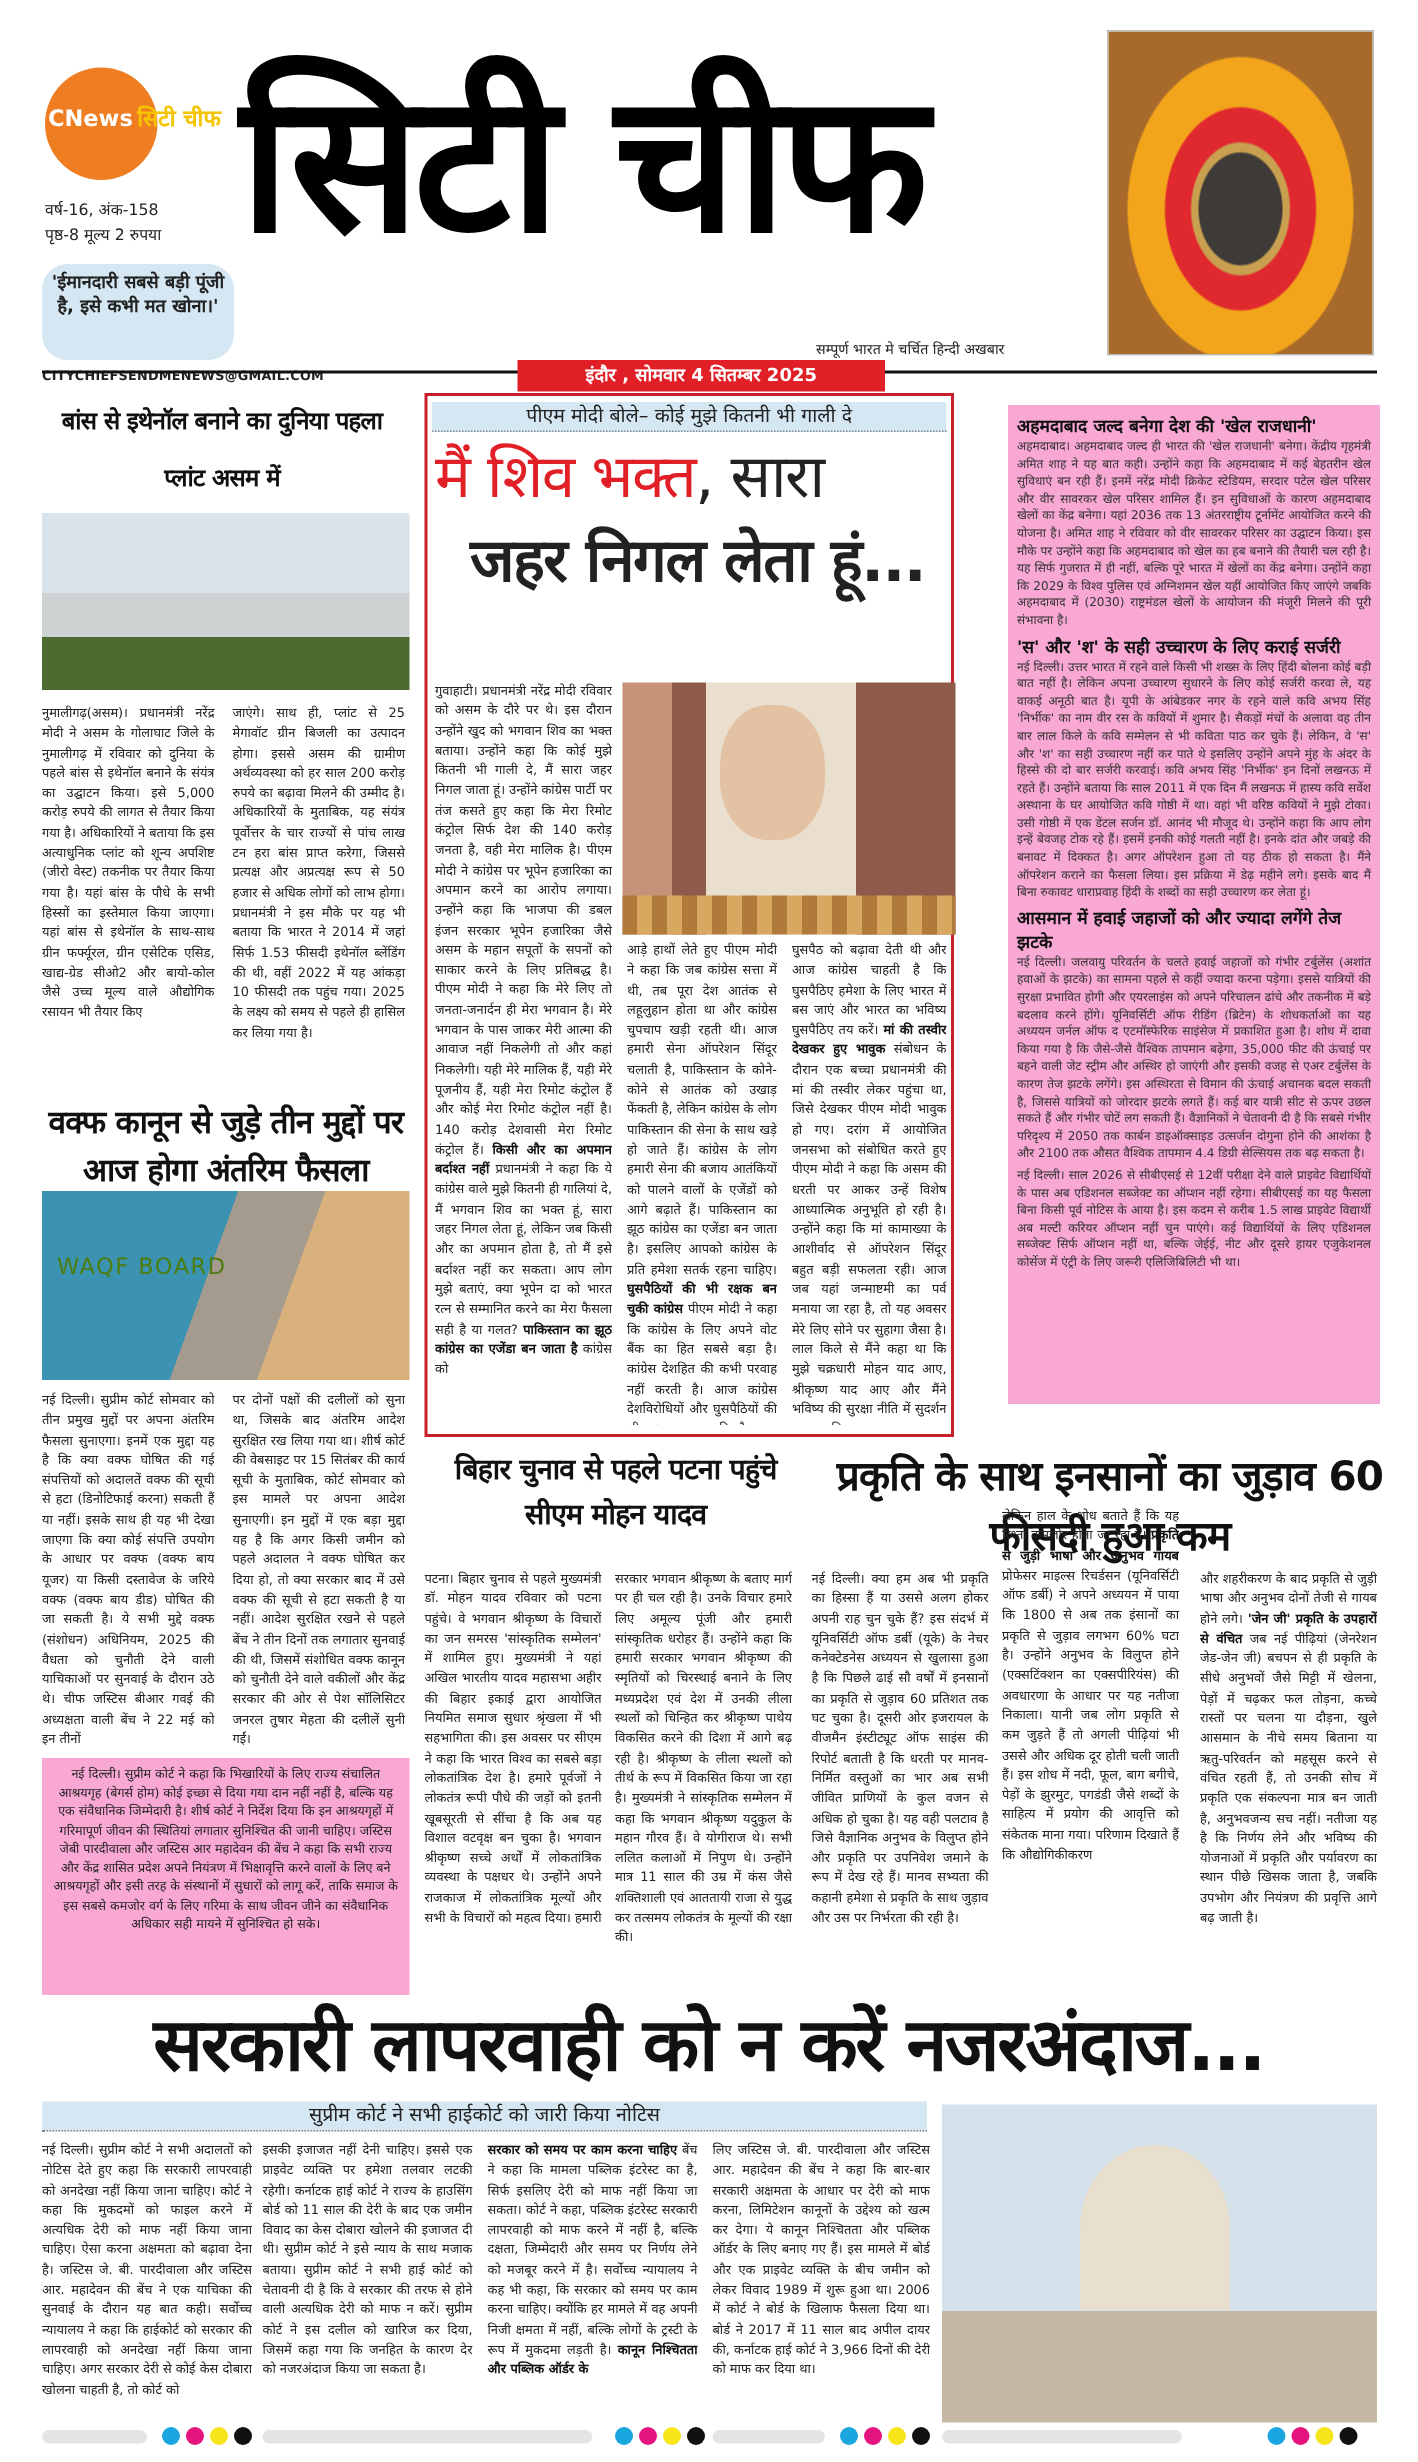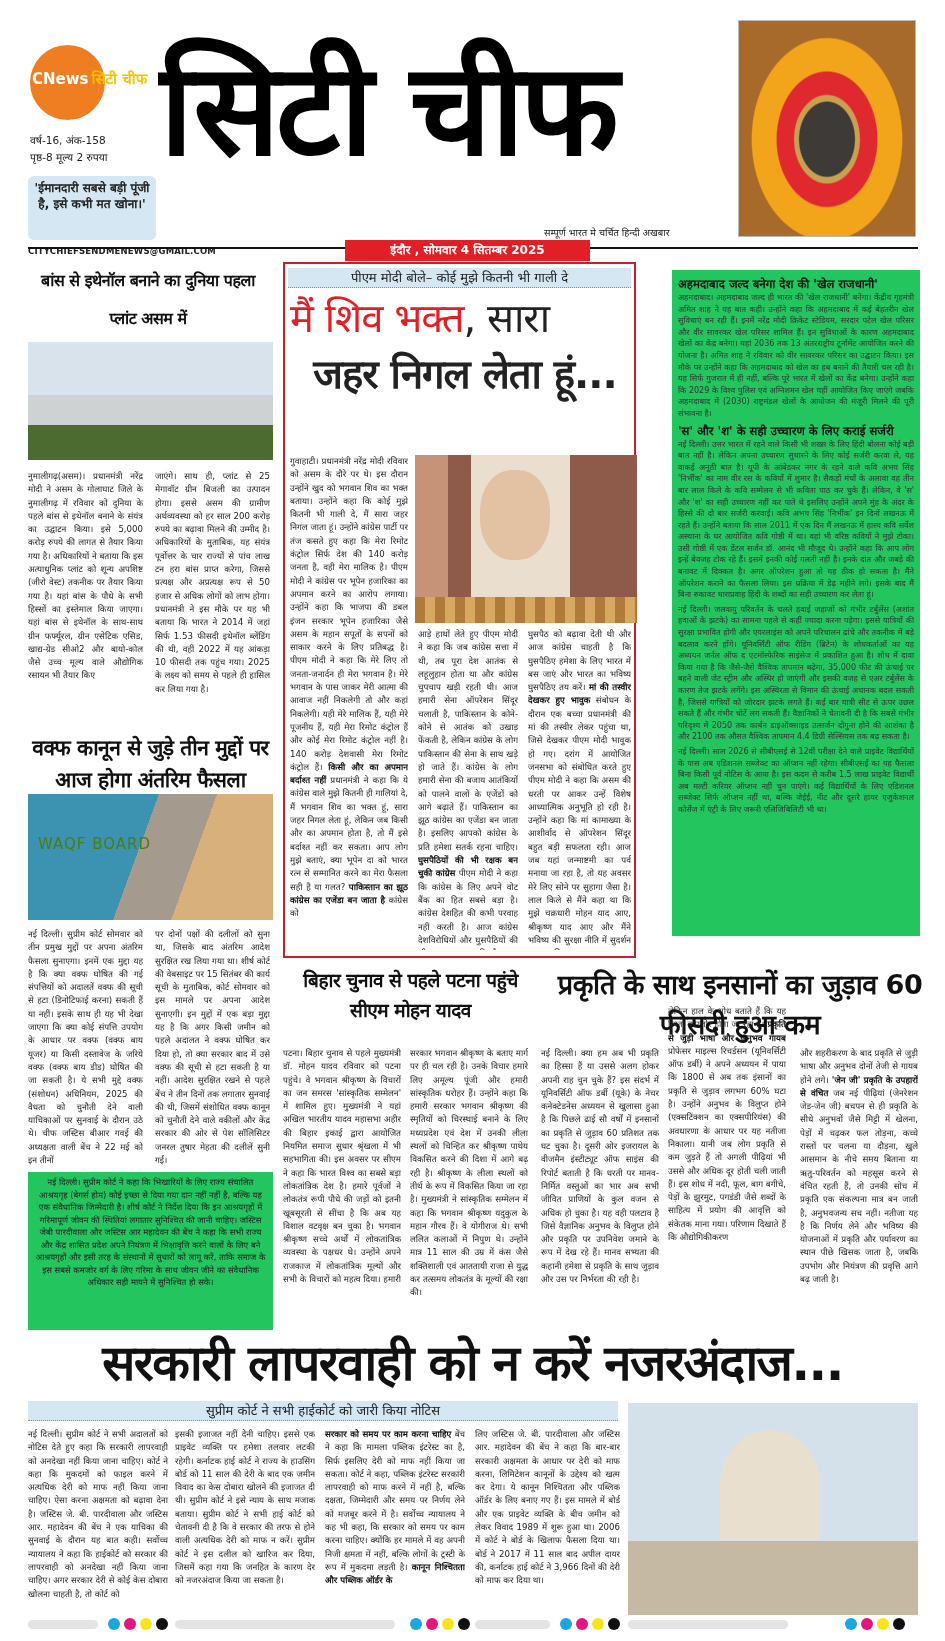"'ईमानदारी सबसे बड़ी पूंजी है," .quote { border-radius: 6px -> 17px }
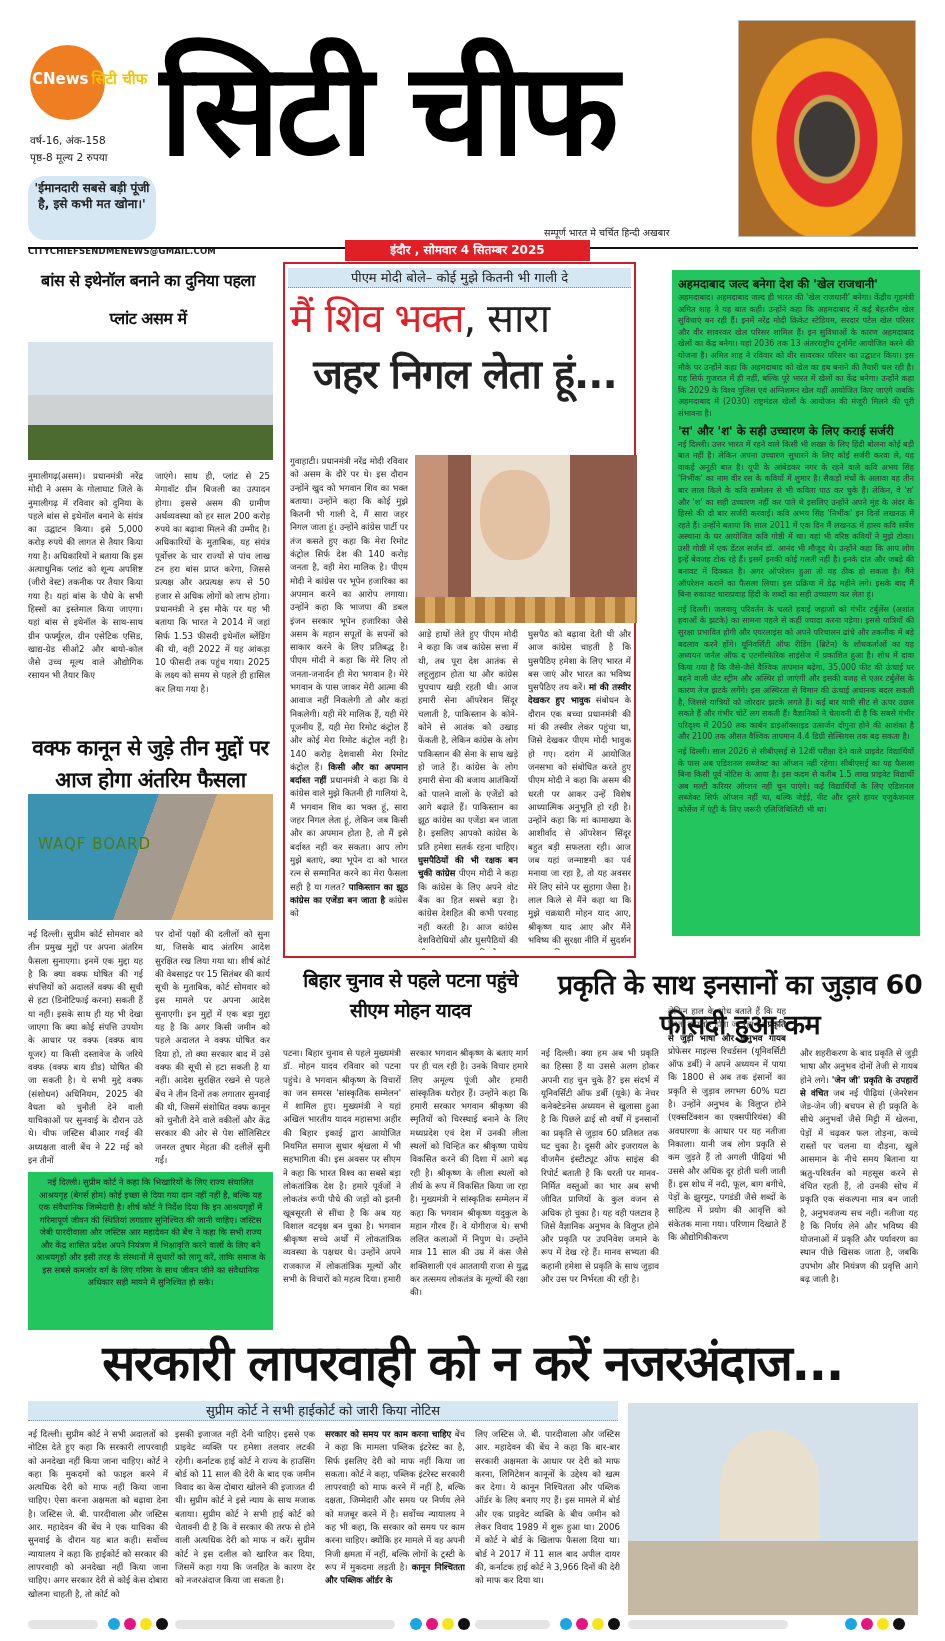"अहमदाबाद जल्द बनेगा देश की" .boxed { background: #22c55e -> #f9a8d4 }
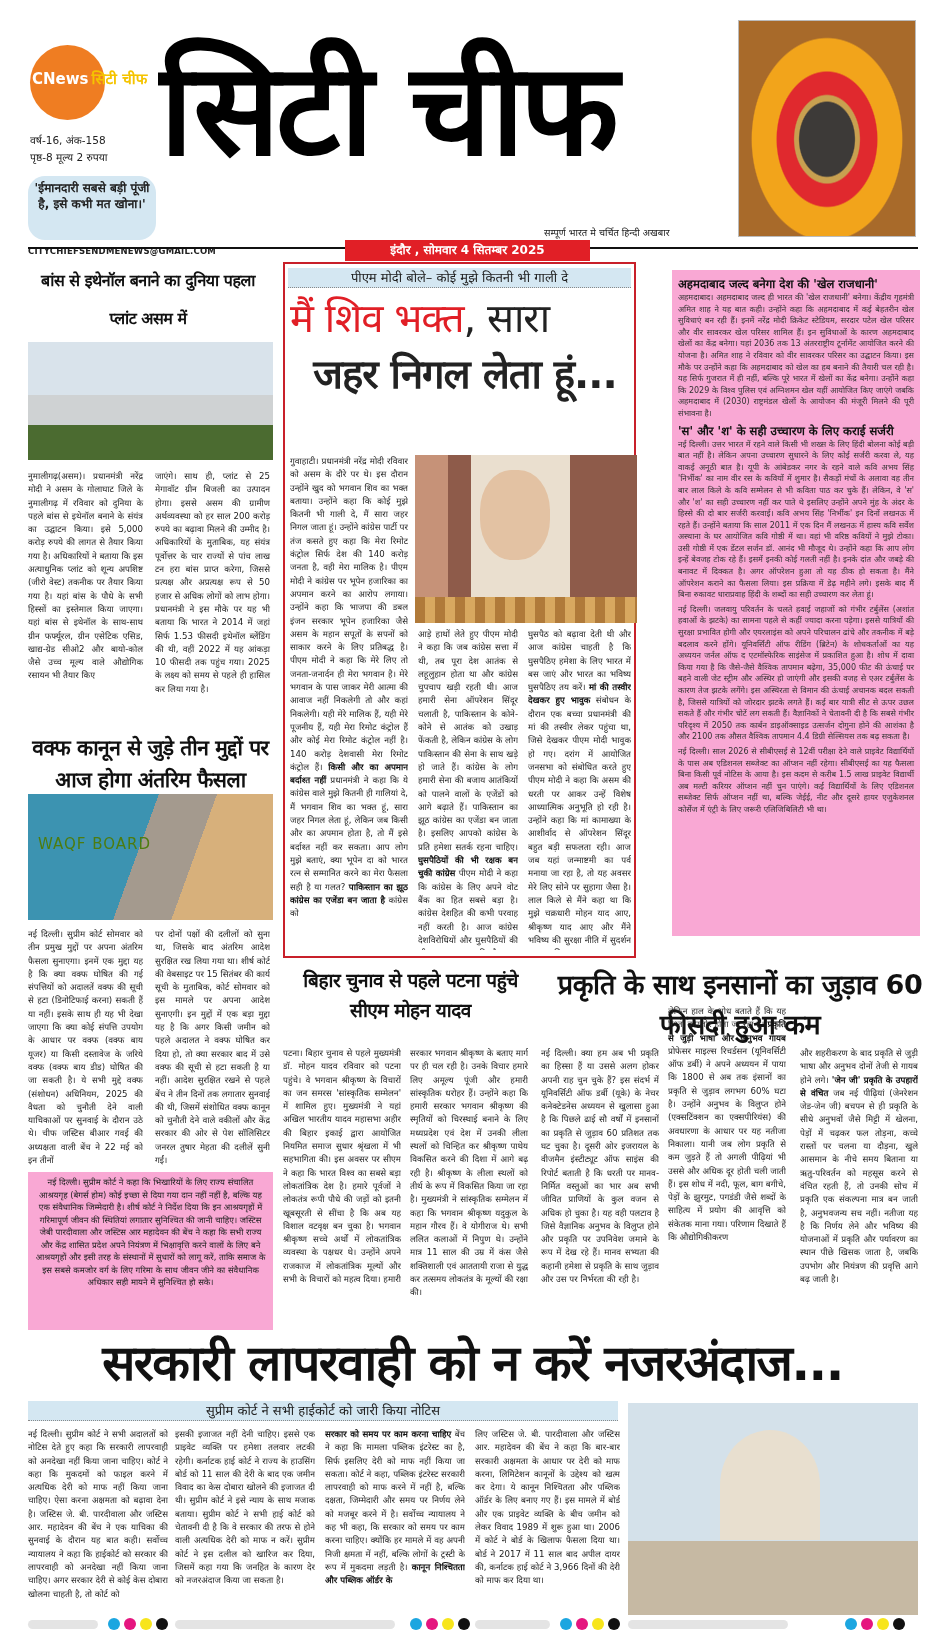"आसमान में हवाई जहाजों को" h3 { html: none -> <h3>आसमान में हवाई जहाजों को और ज्यादा लगेंगे तेज झटके</h3> }
